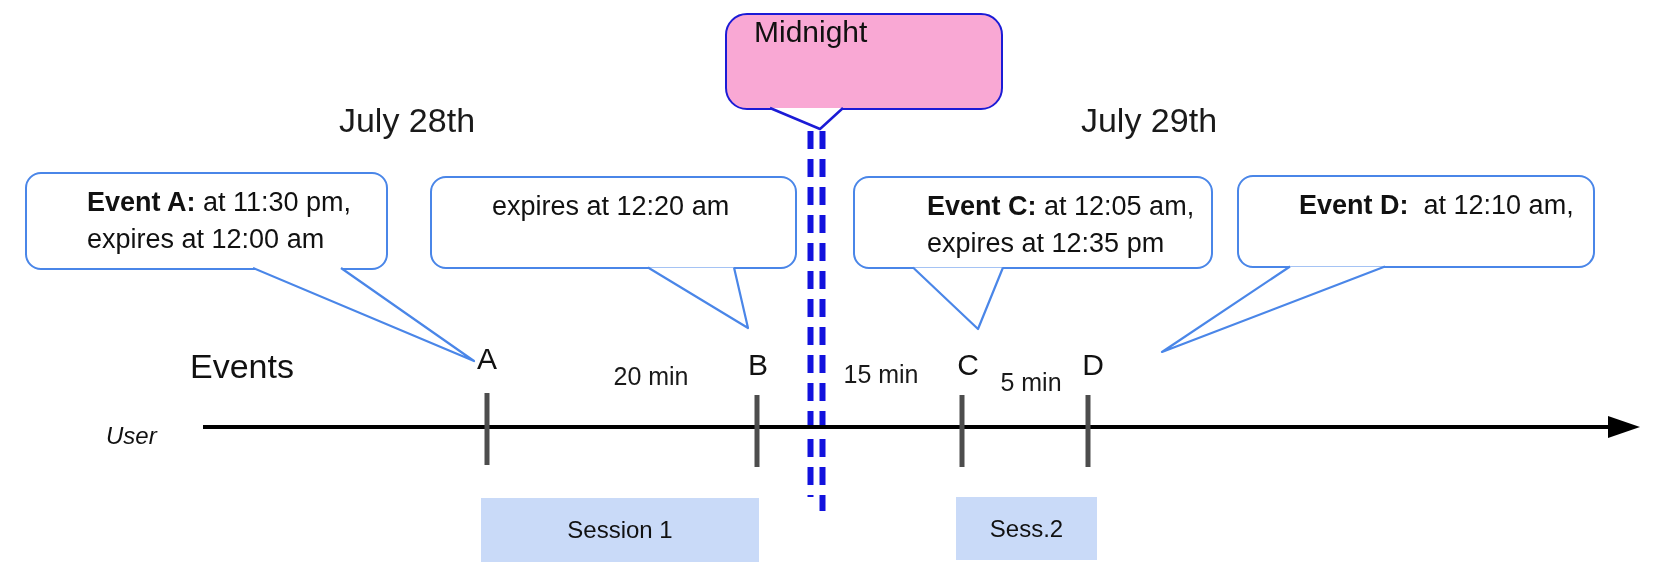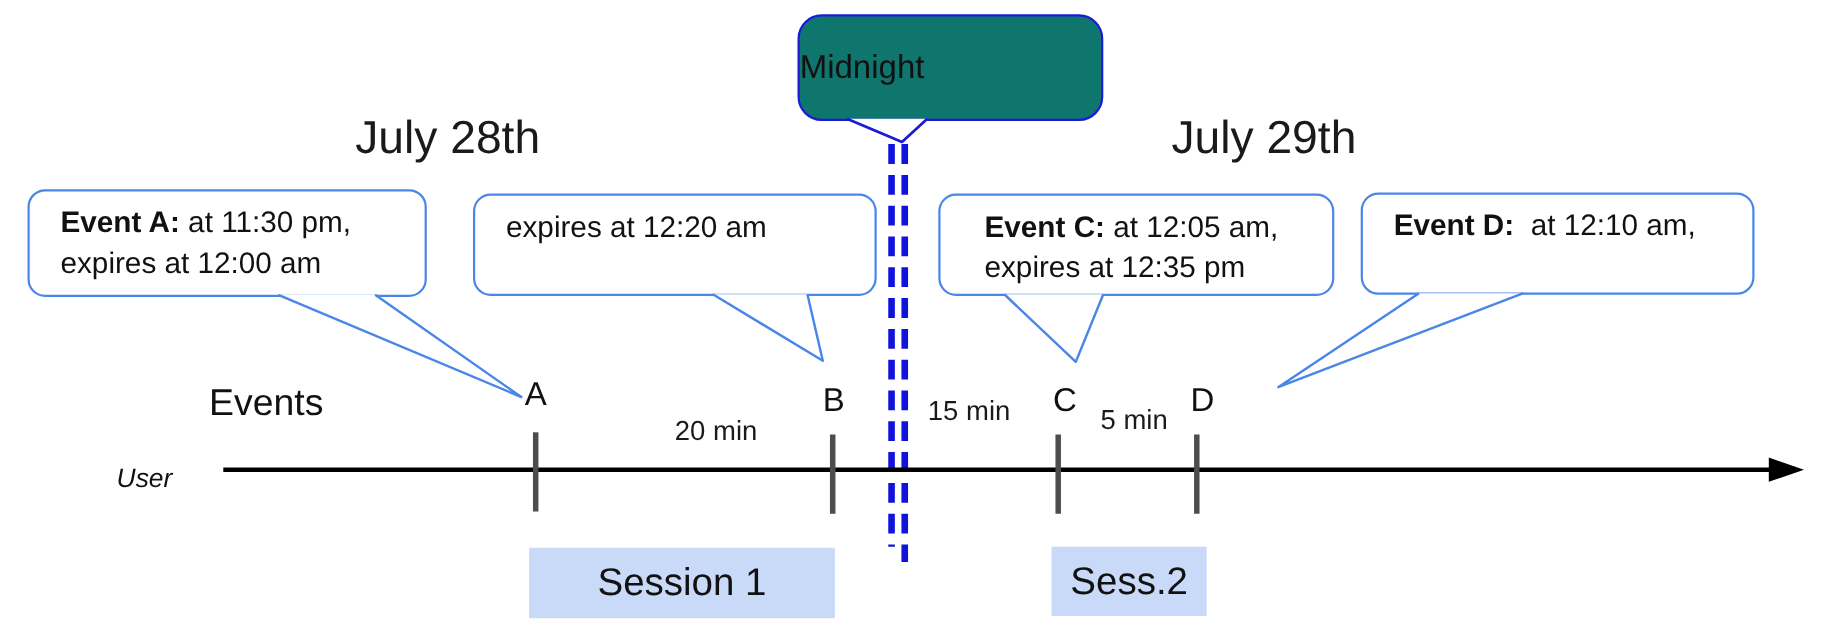"Midnight" .midnight-box { align-items: center -> none; background: #0f766e -> #f9a8d4; padding-left: none -> 27px }
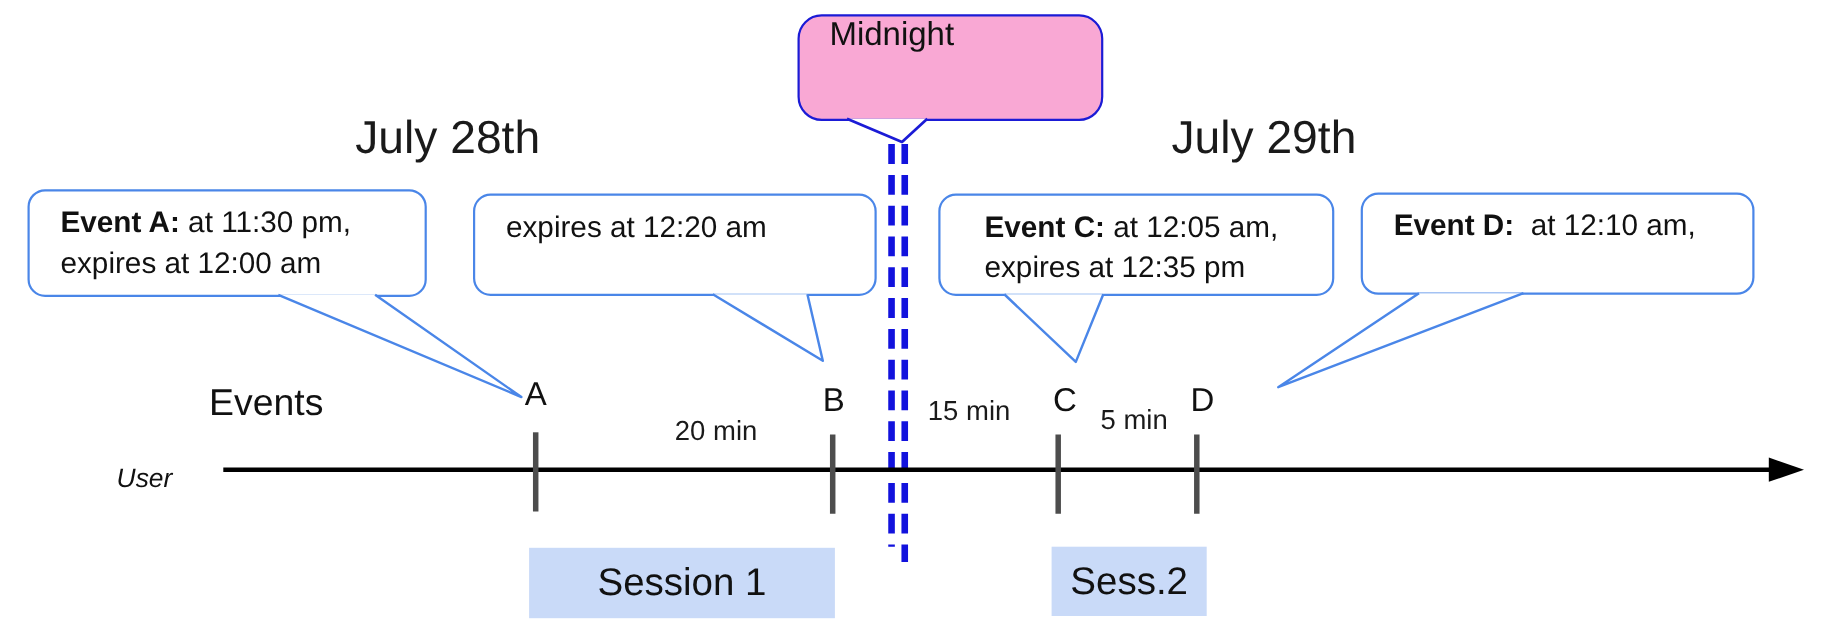"July 28th" .date-label { font-size: 42px -> 34px }
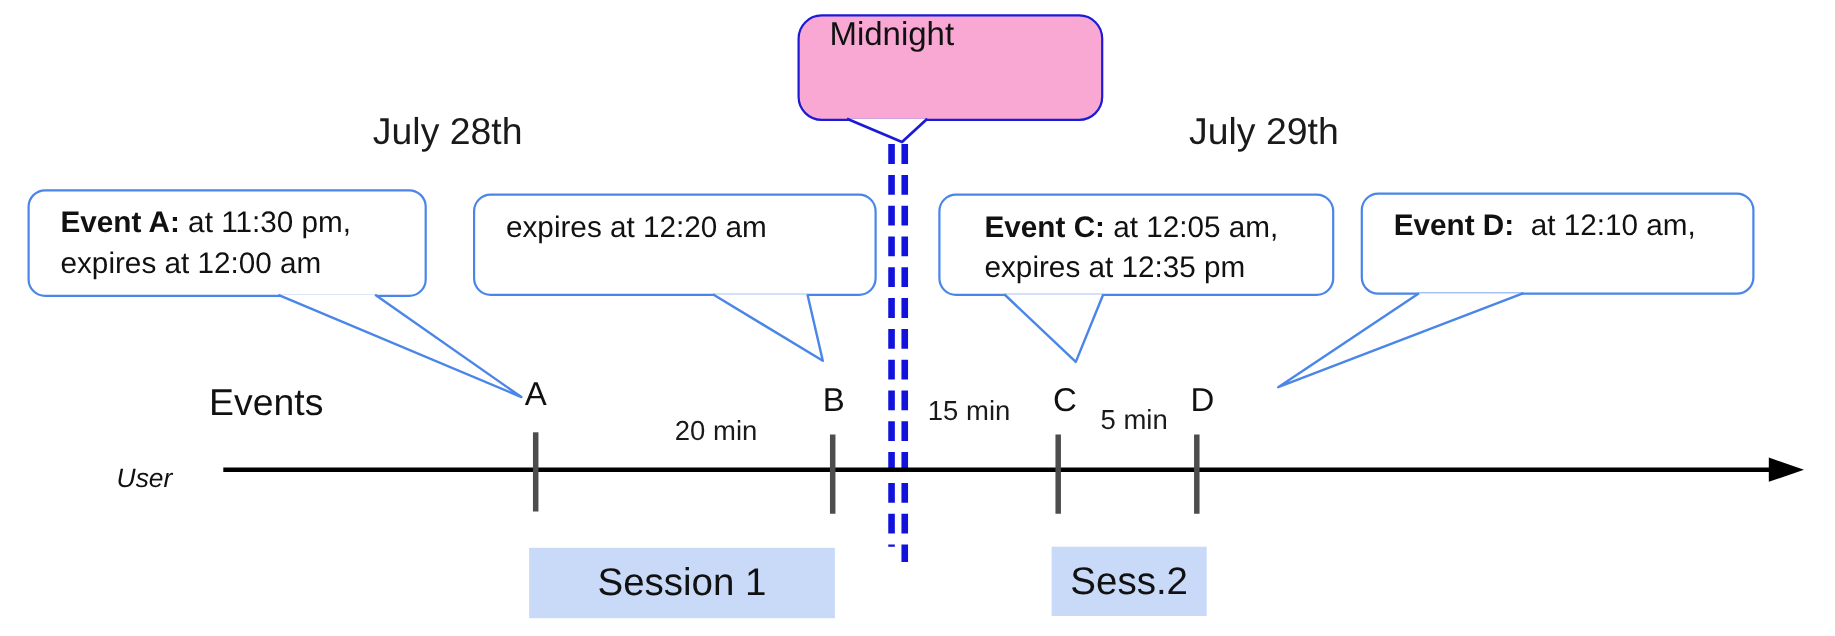"Event A: at 11:30 pm," .callout .line { margin-left: none -> 32px }
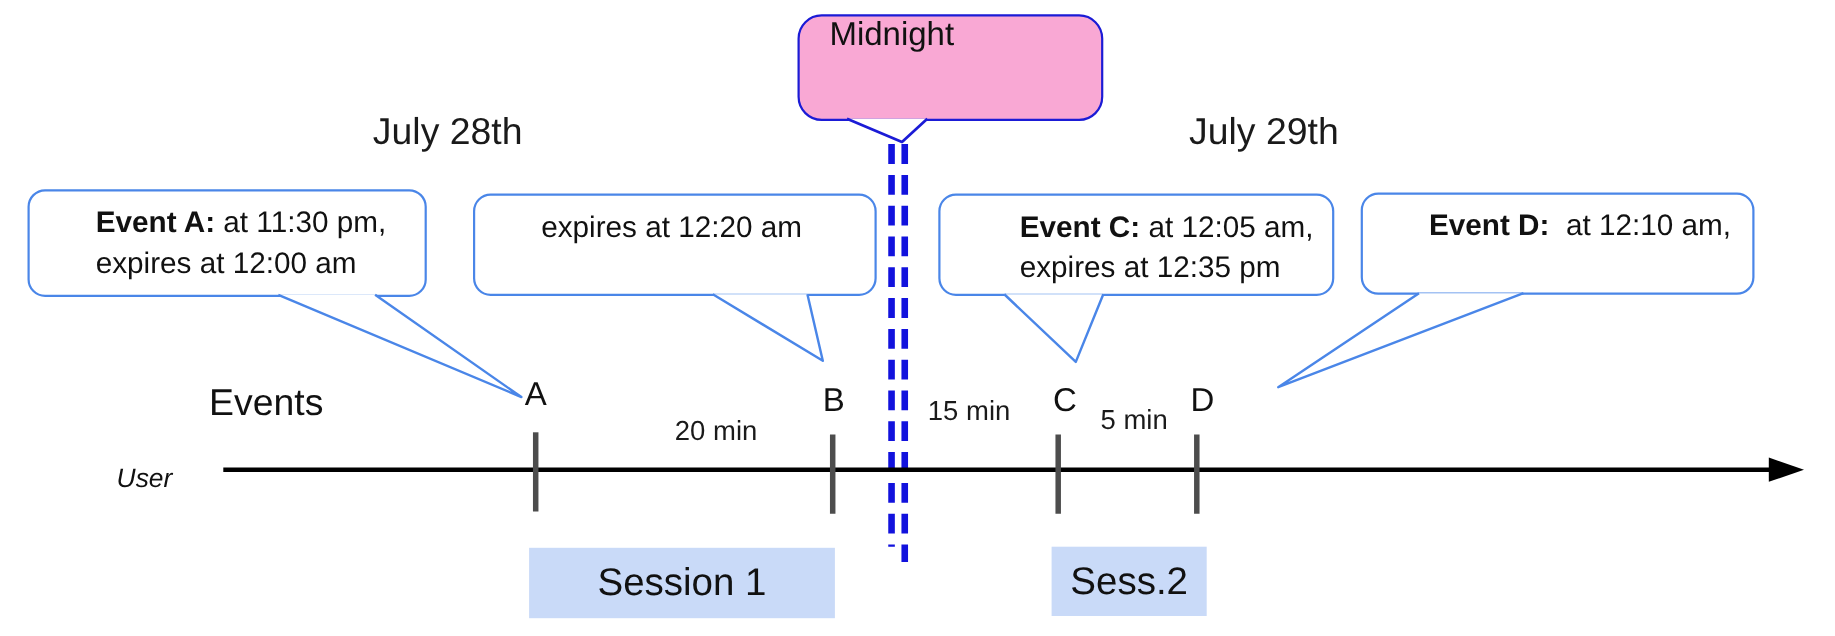"20 min" #gap-ab { margin-top: 16px -> none }
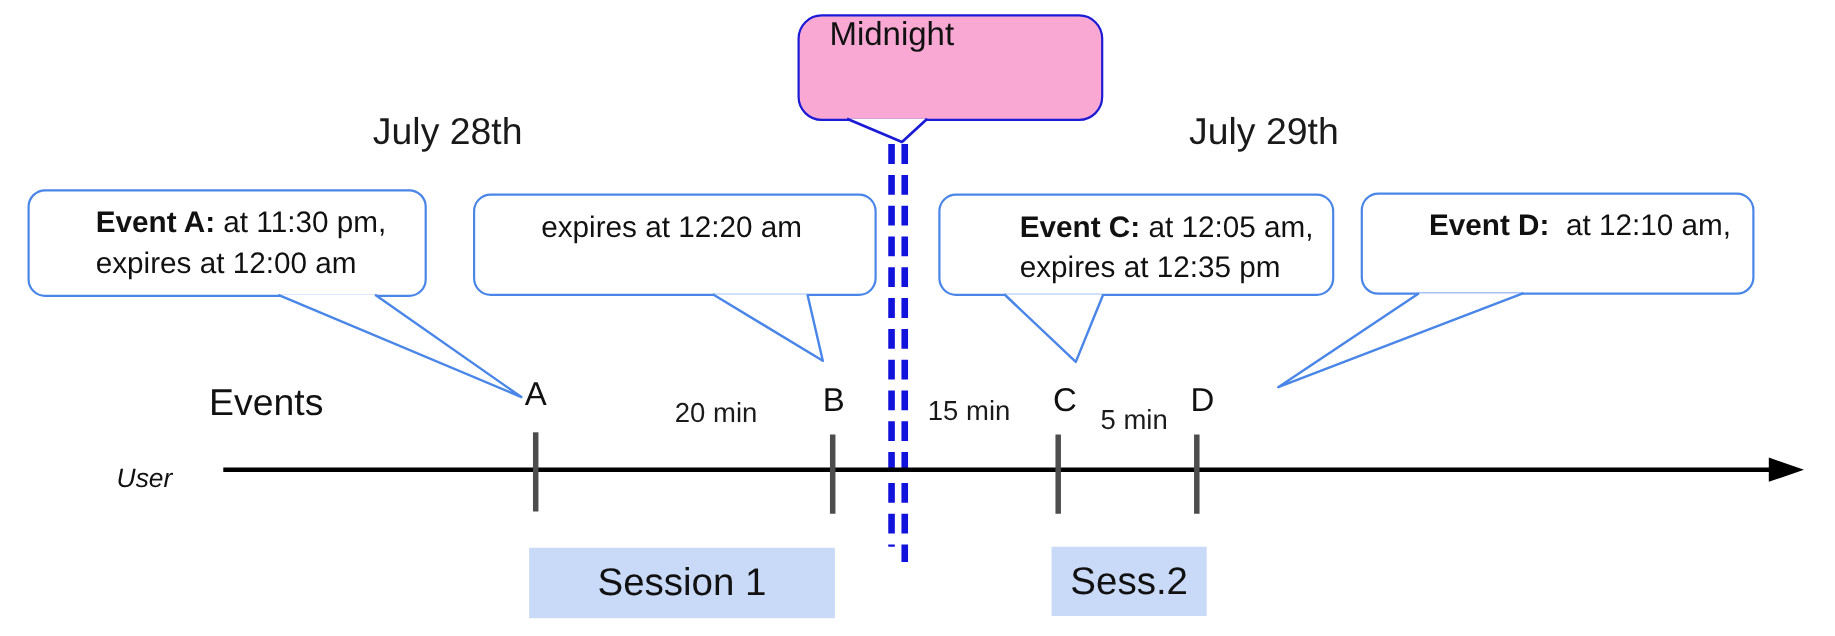"Session 1" .session-box { font-size: 35px -> 24px }
